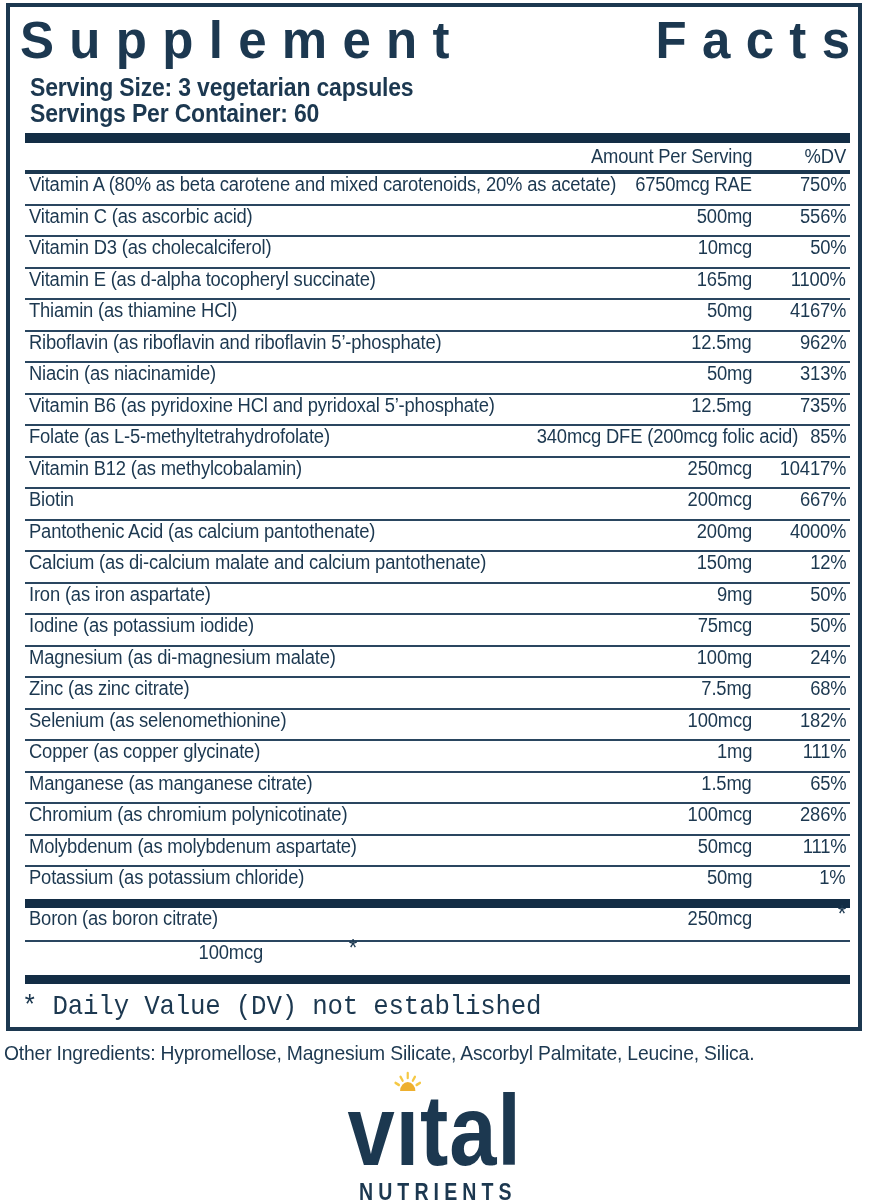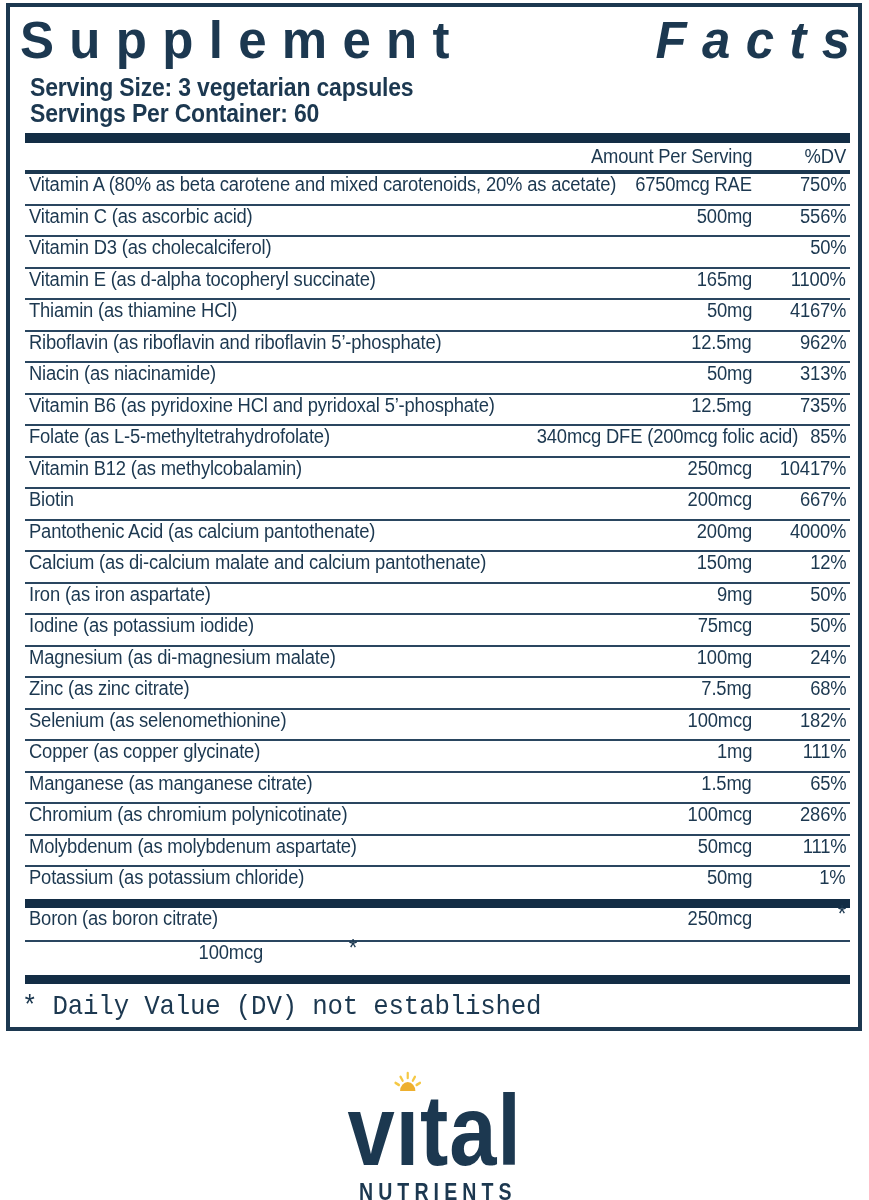"Facts" .title span:last-child { font-style: italic -> none }
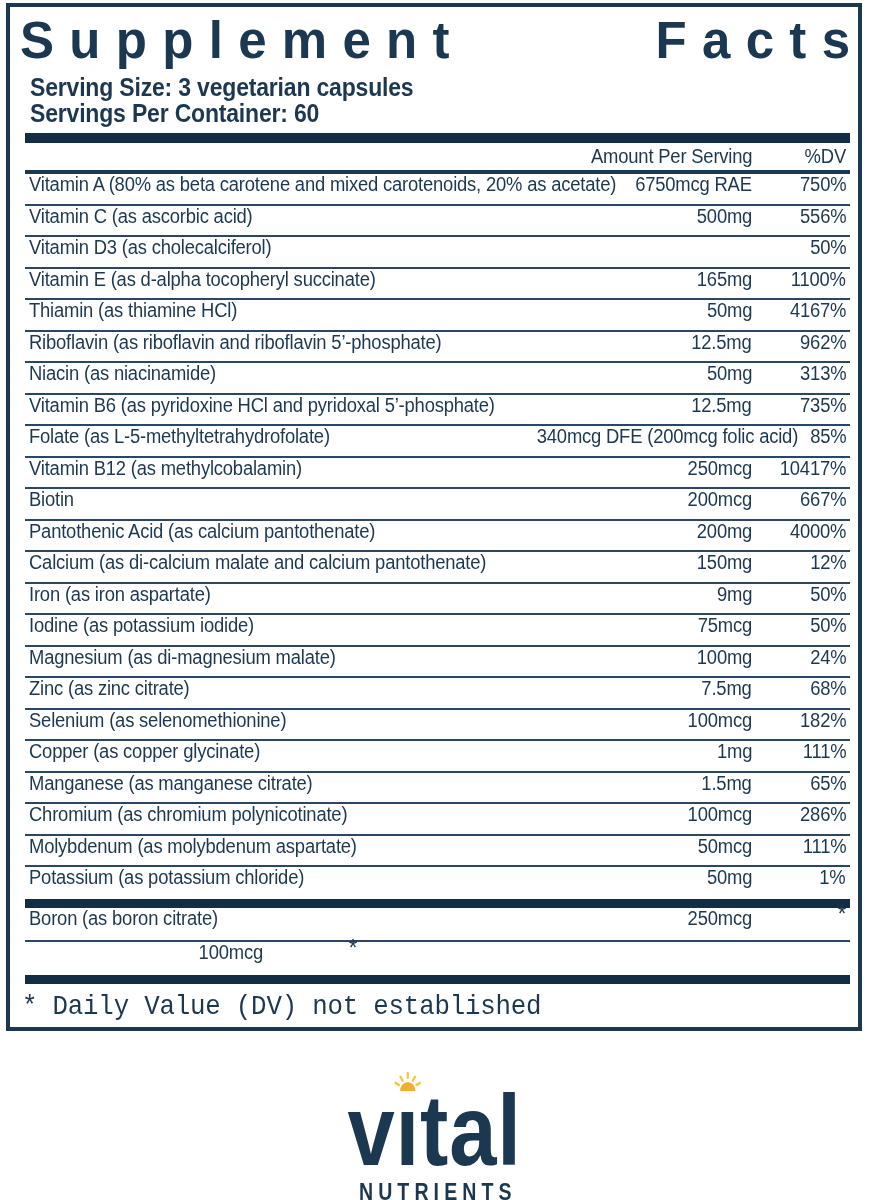"10mcg" span.r-amt { html: none -> <span><span>10mcg</span></span> }
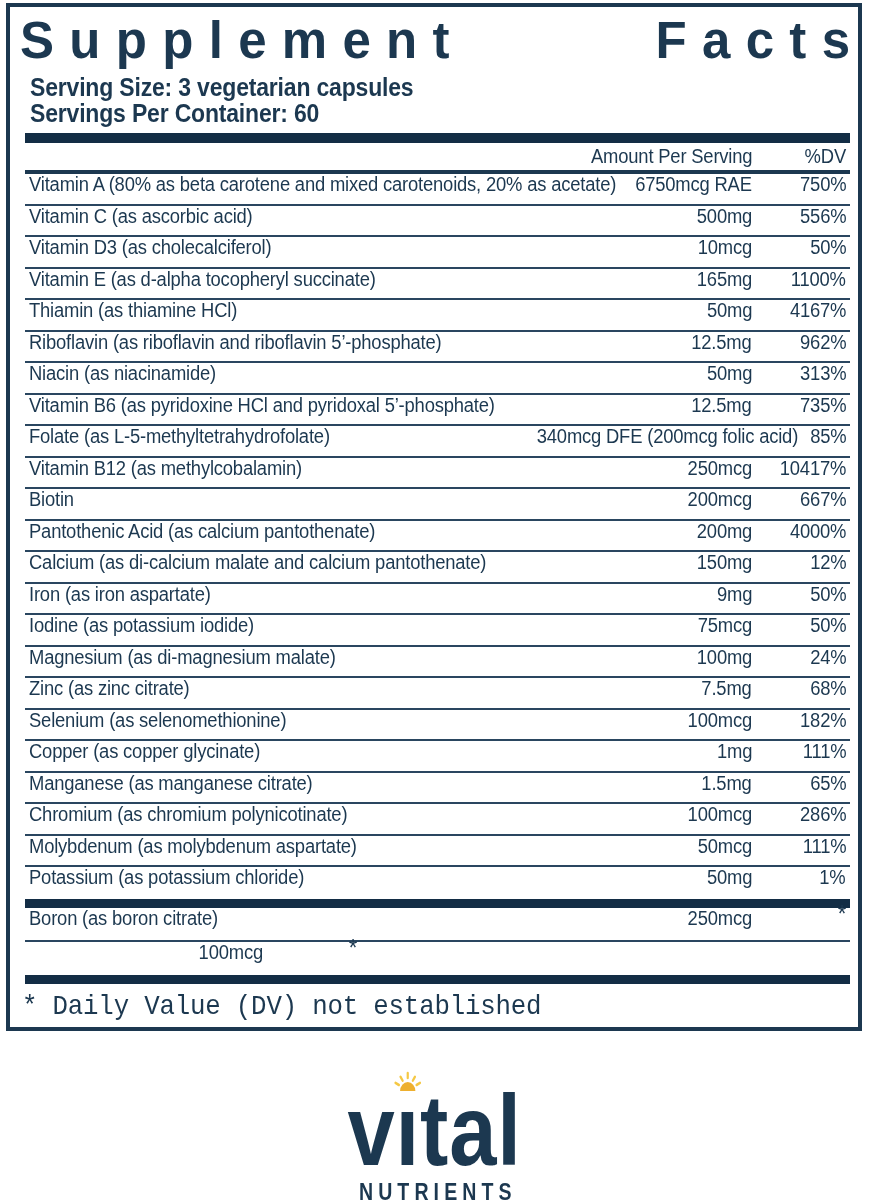"Other Ingredients: Hypromellose," p.other { html: none -> <p><span>Other Ingredients: Hypromellose, Magnesium Silicate, Ascorbyl Palmitate, Leucine, Silica.</span></p> }
